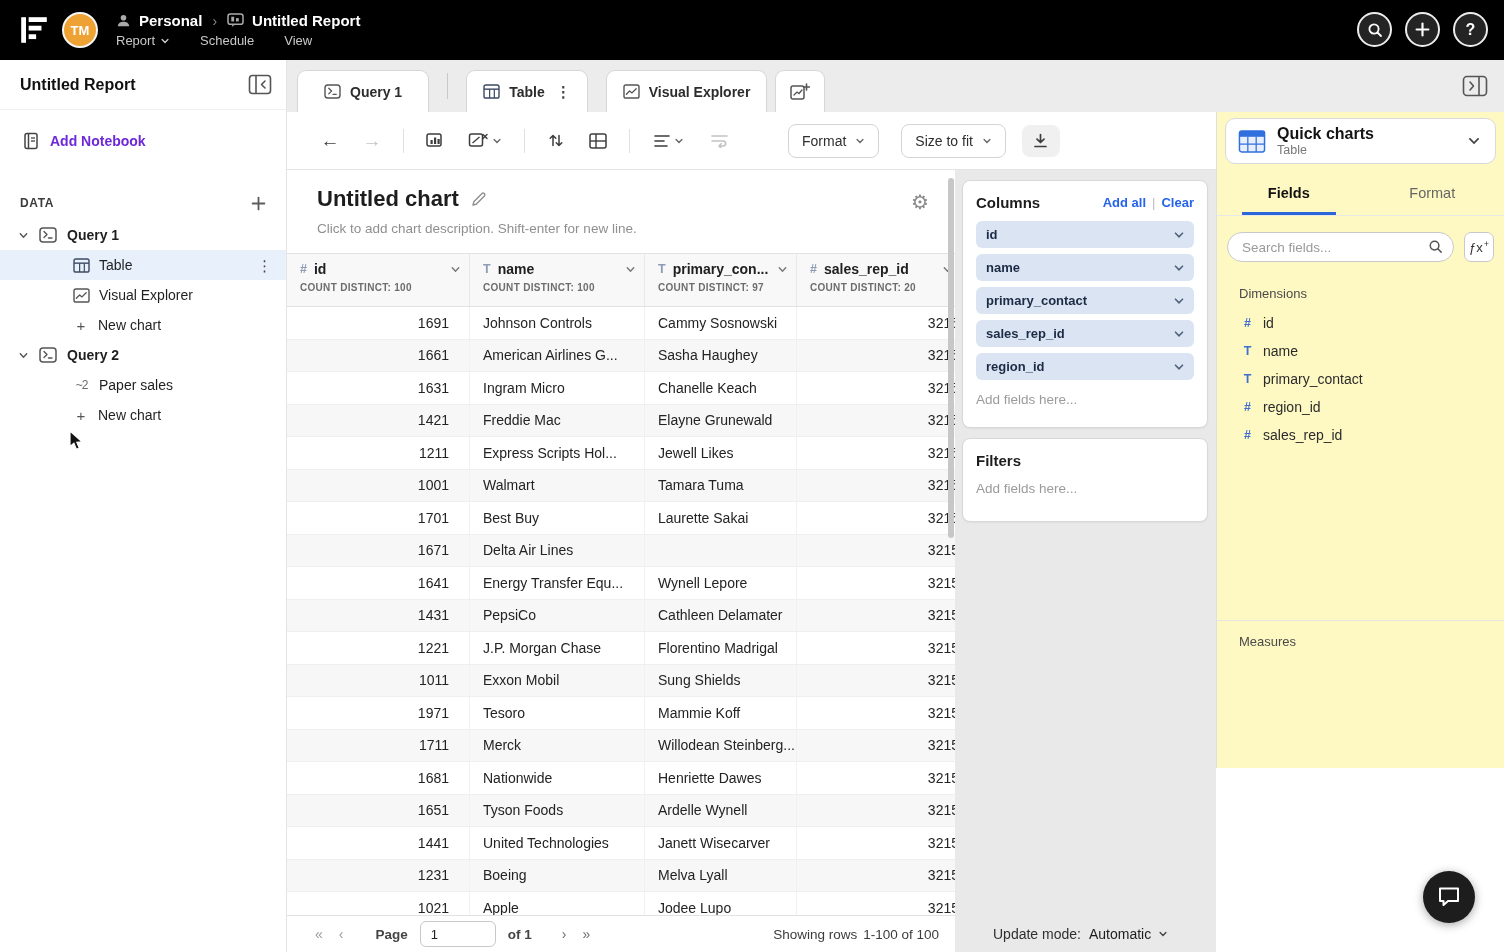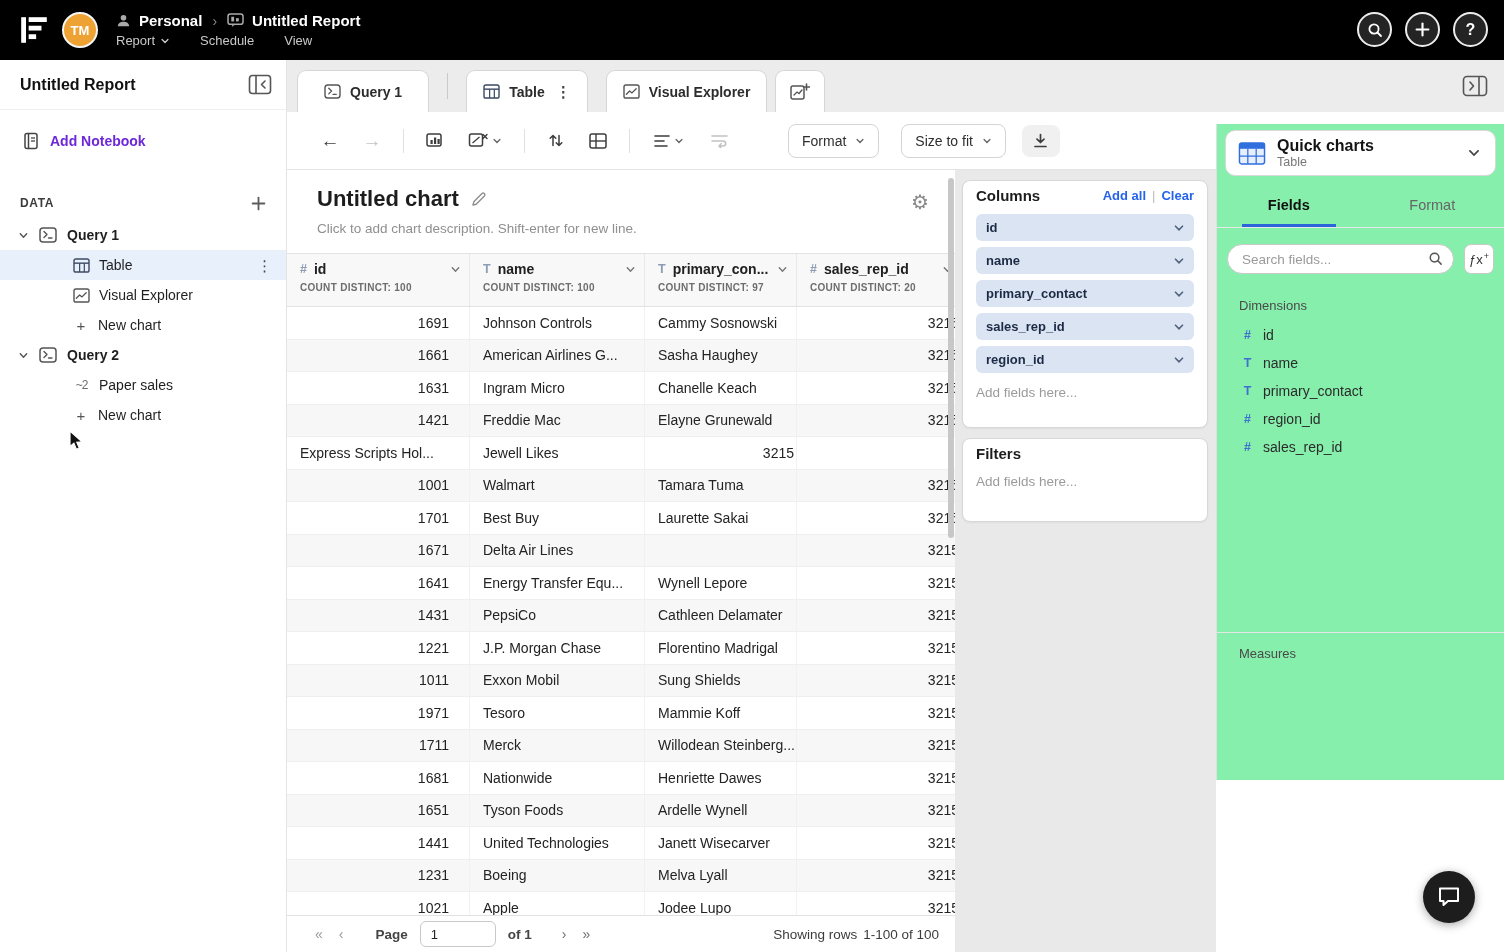"Quick charts" .rightpanel { background: #86efac -> #fef9c3; margin-top: 12px -> none }
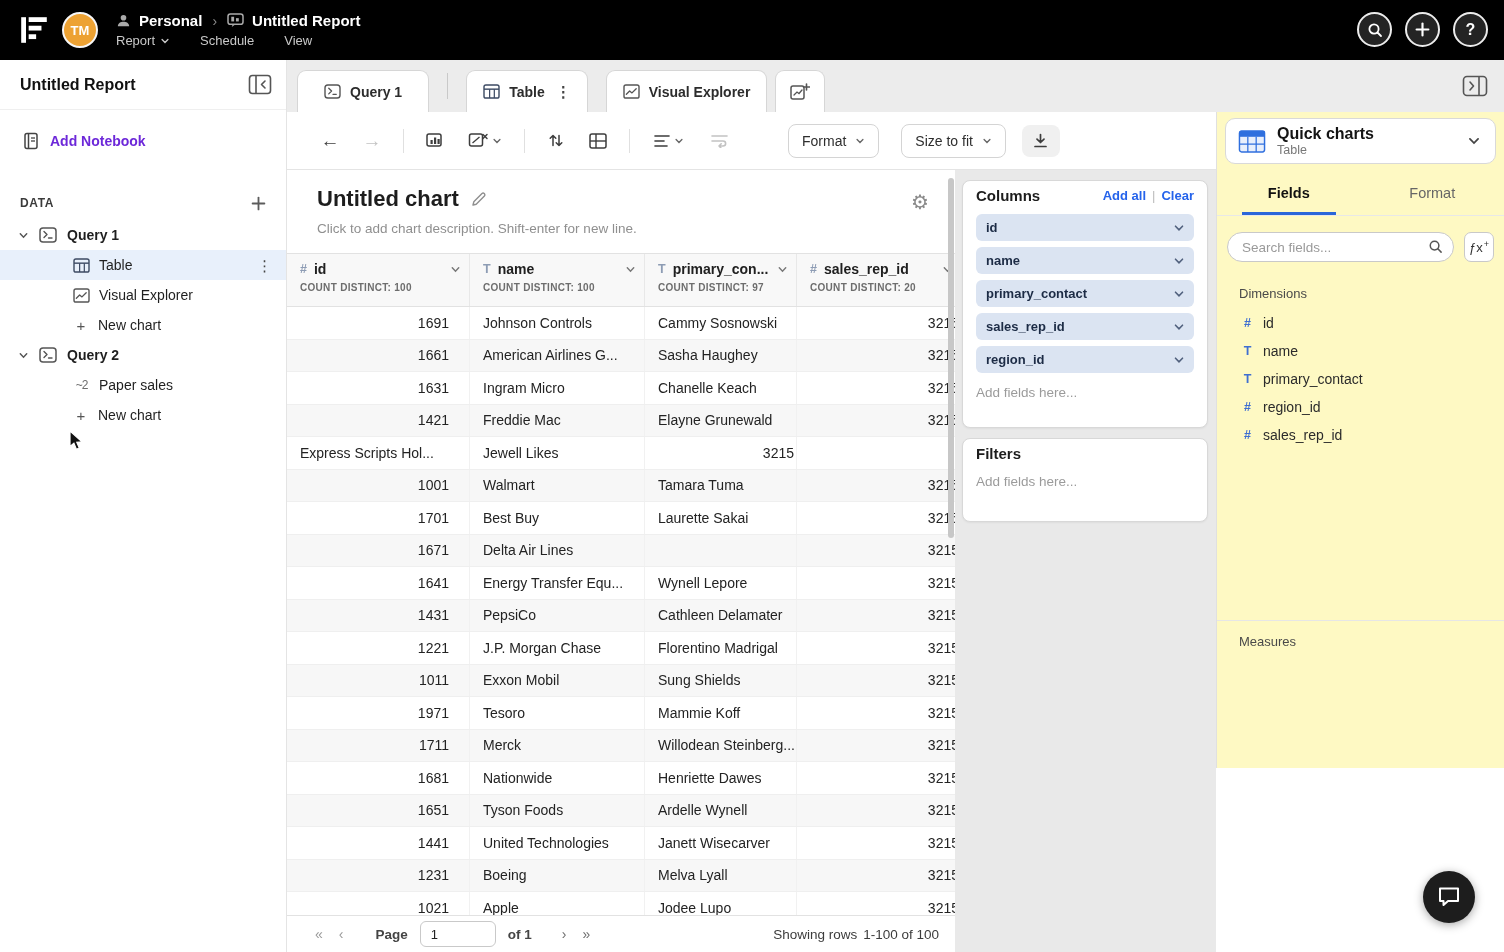"Columns" .card { padding: 6px 13px -> 13px 13px }
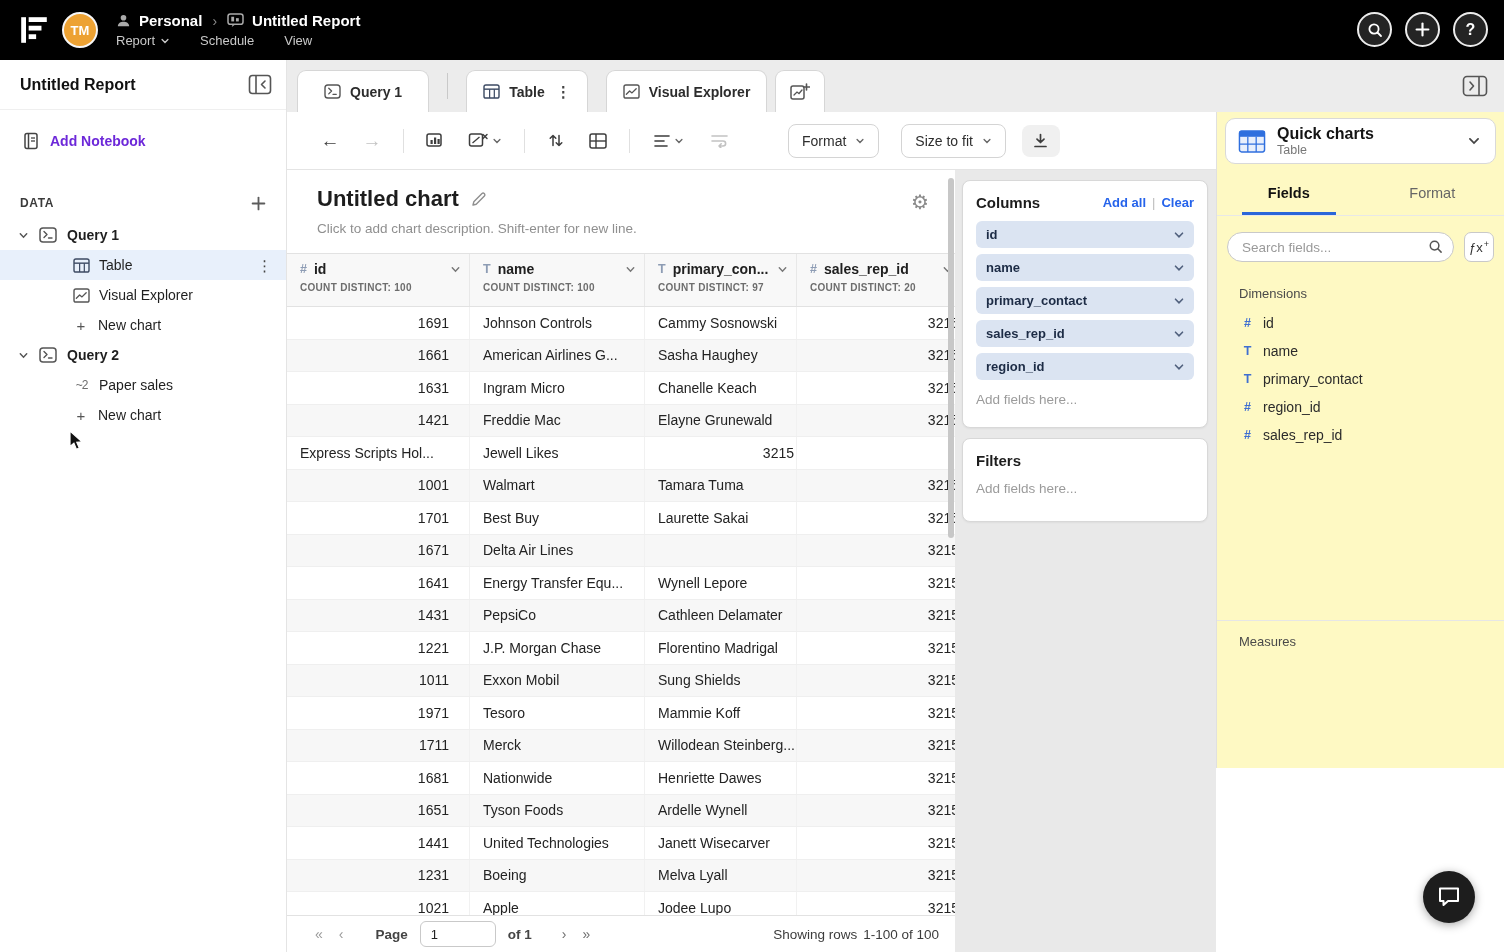"1211" div.tcell { html: none -> <div>1211</div> }
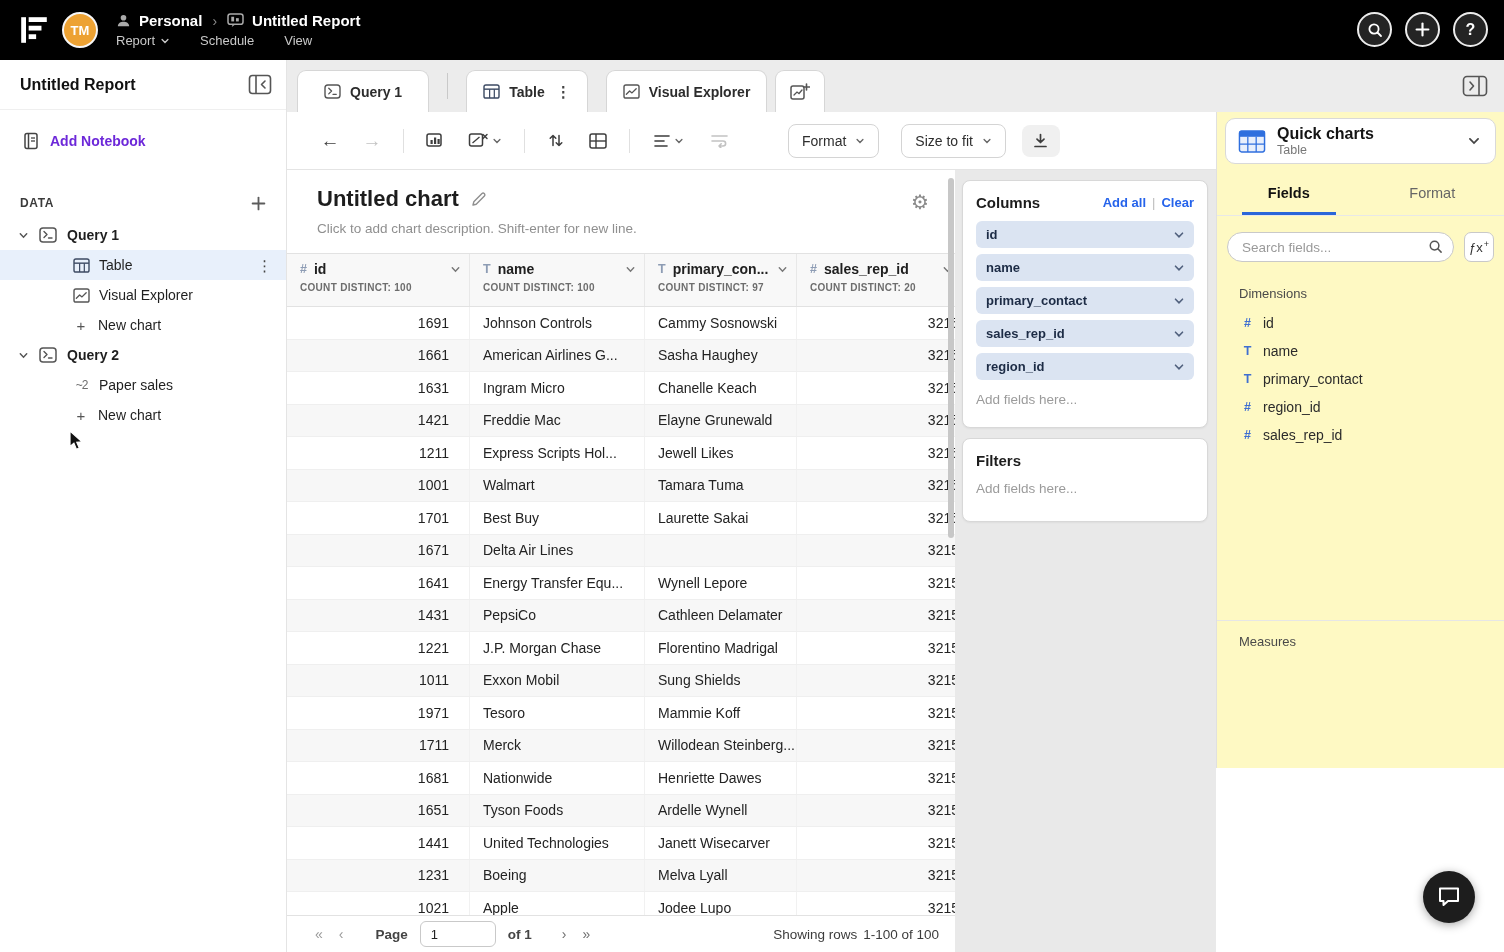"Update mode:" div.update-bar { html: none -> <div> <span>Update mode:</span> <span> <span>Automatic</span> <svg> <path></path> </svg> </span> </div> }
